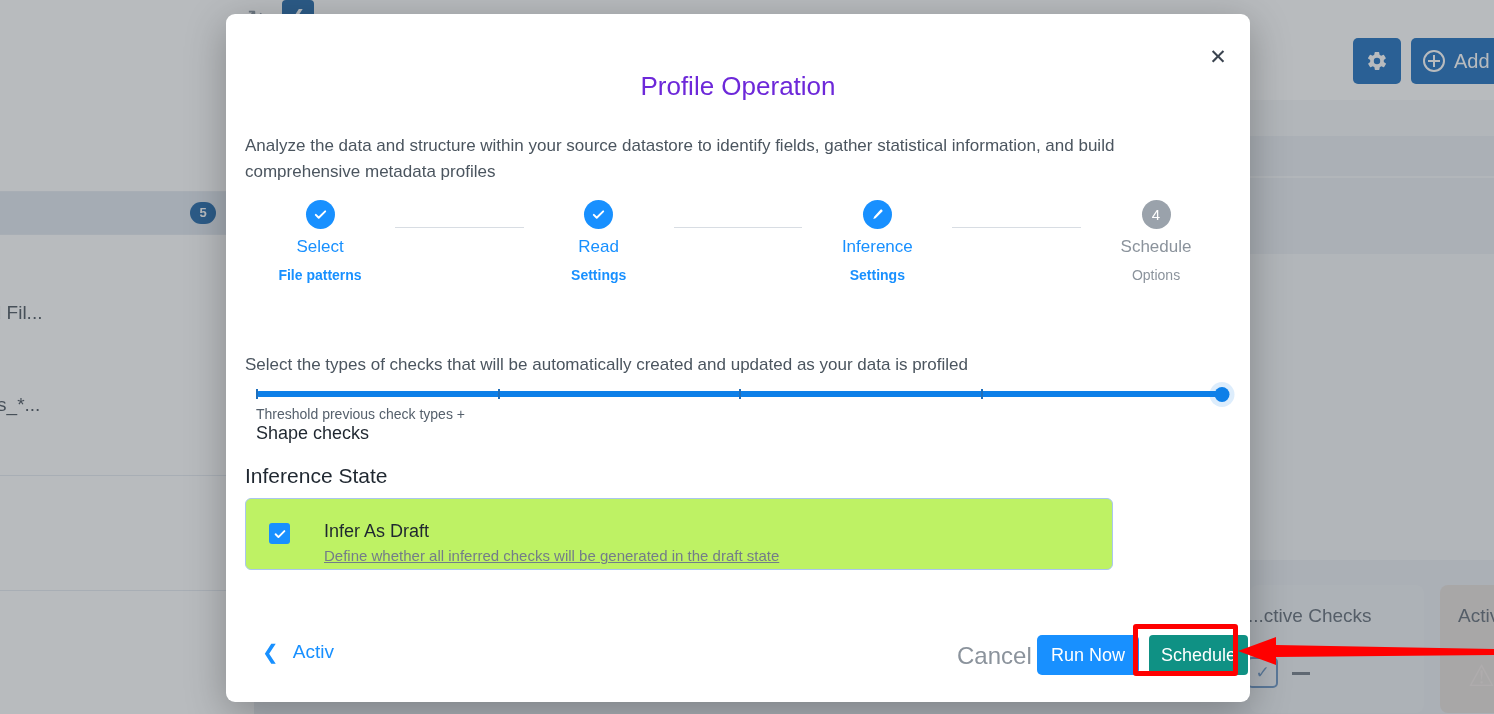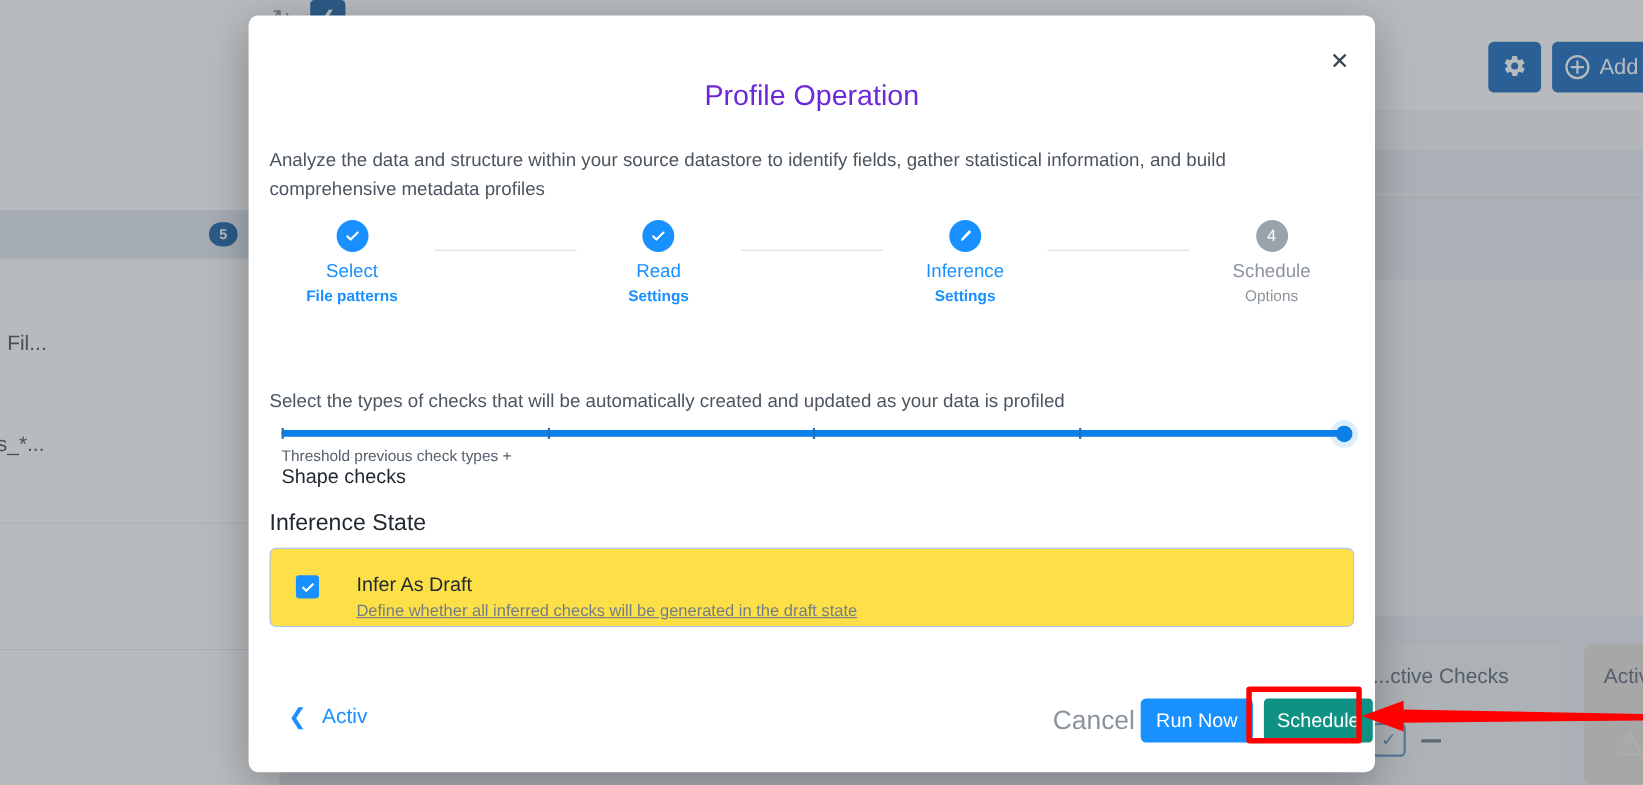"File patterns" .step-sub { margin-top: 4px -> 10px }
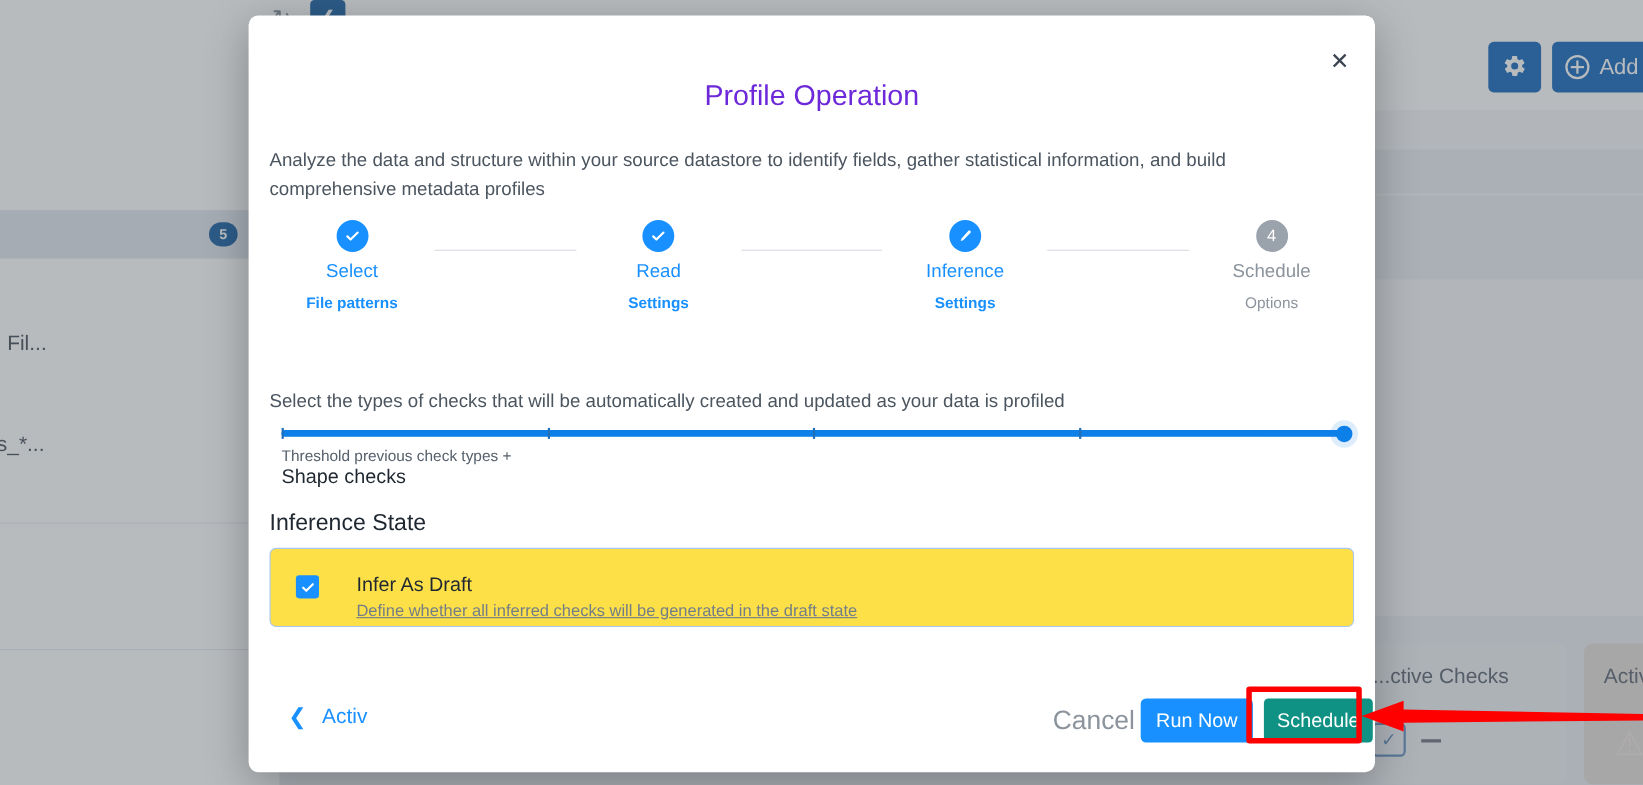"Infer As Draft" .draft-box { background: #fde047 -> #bef264; width: 986px -> 868px }
